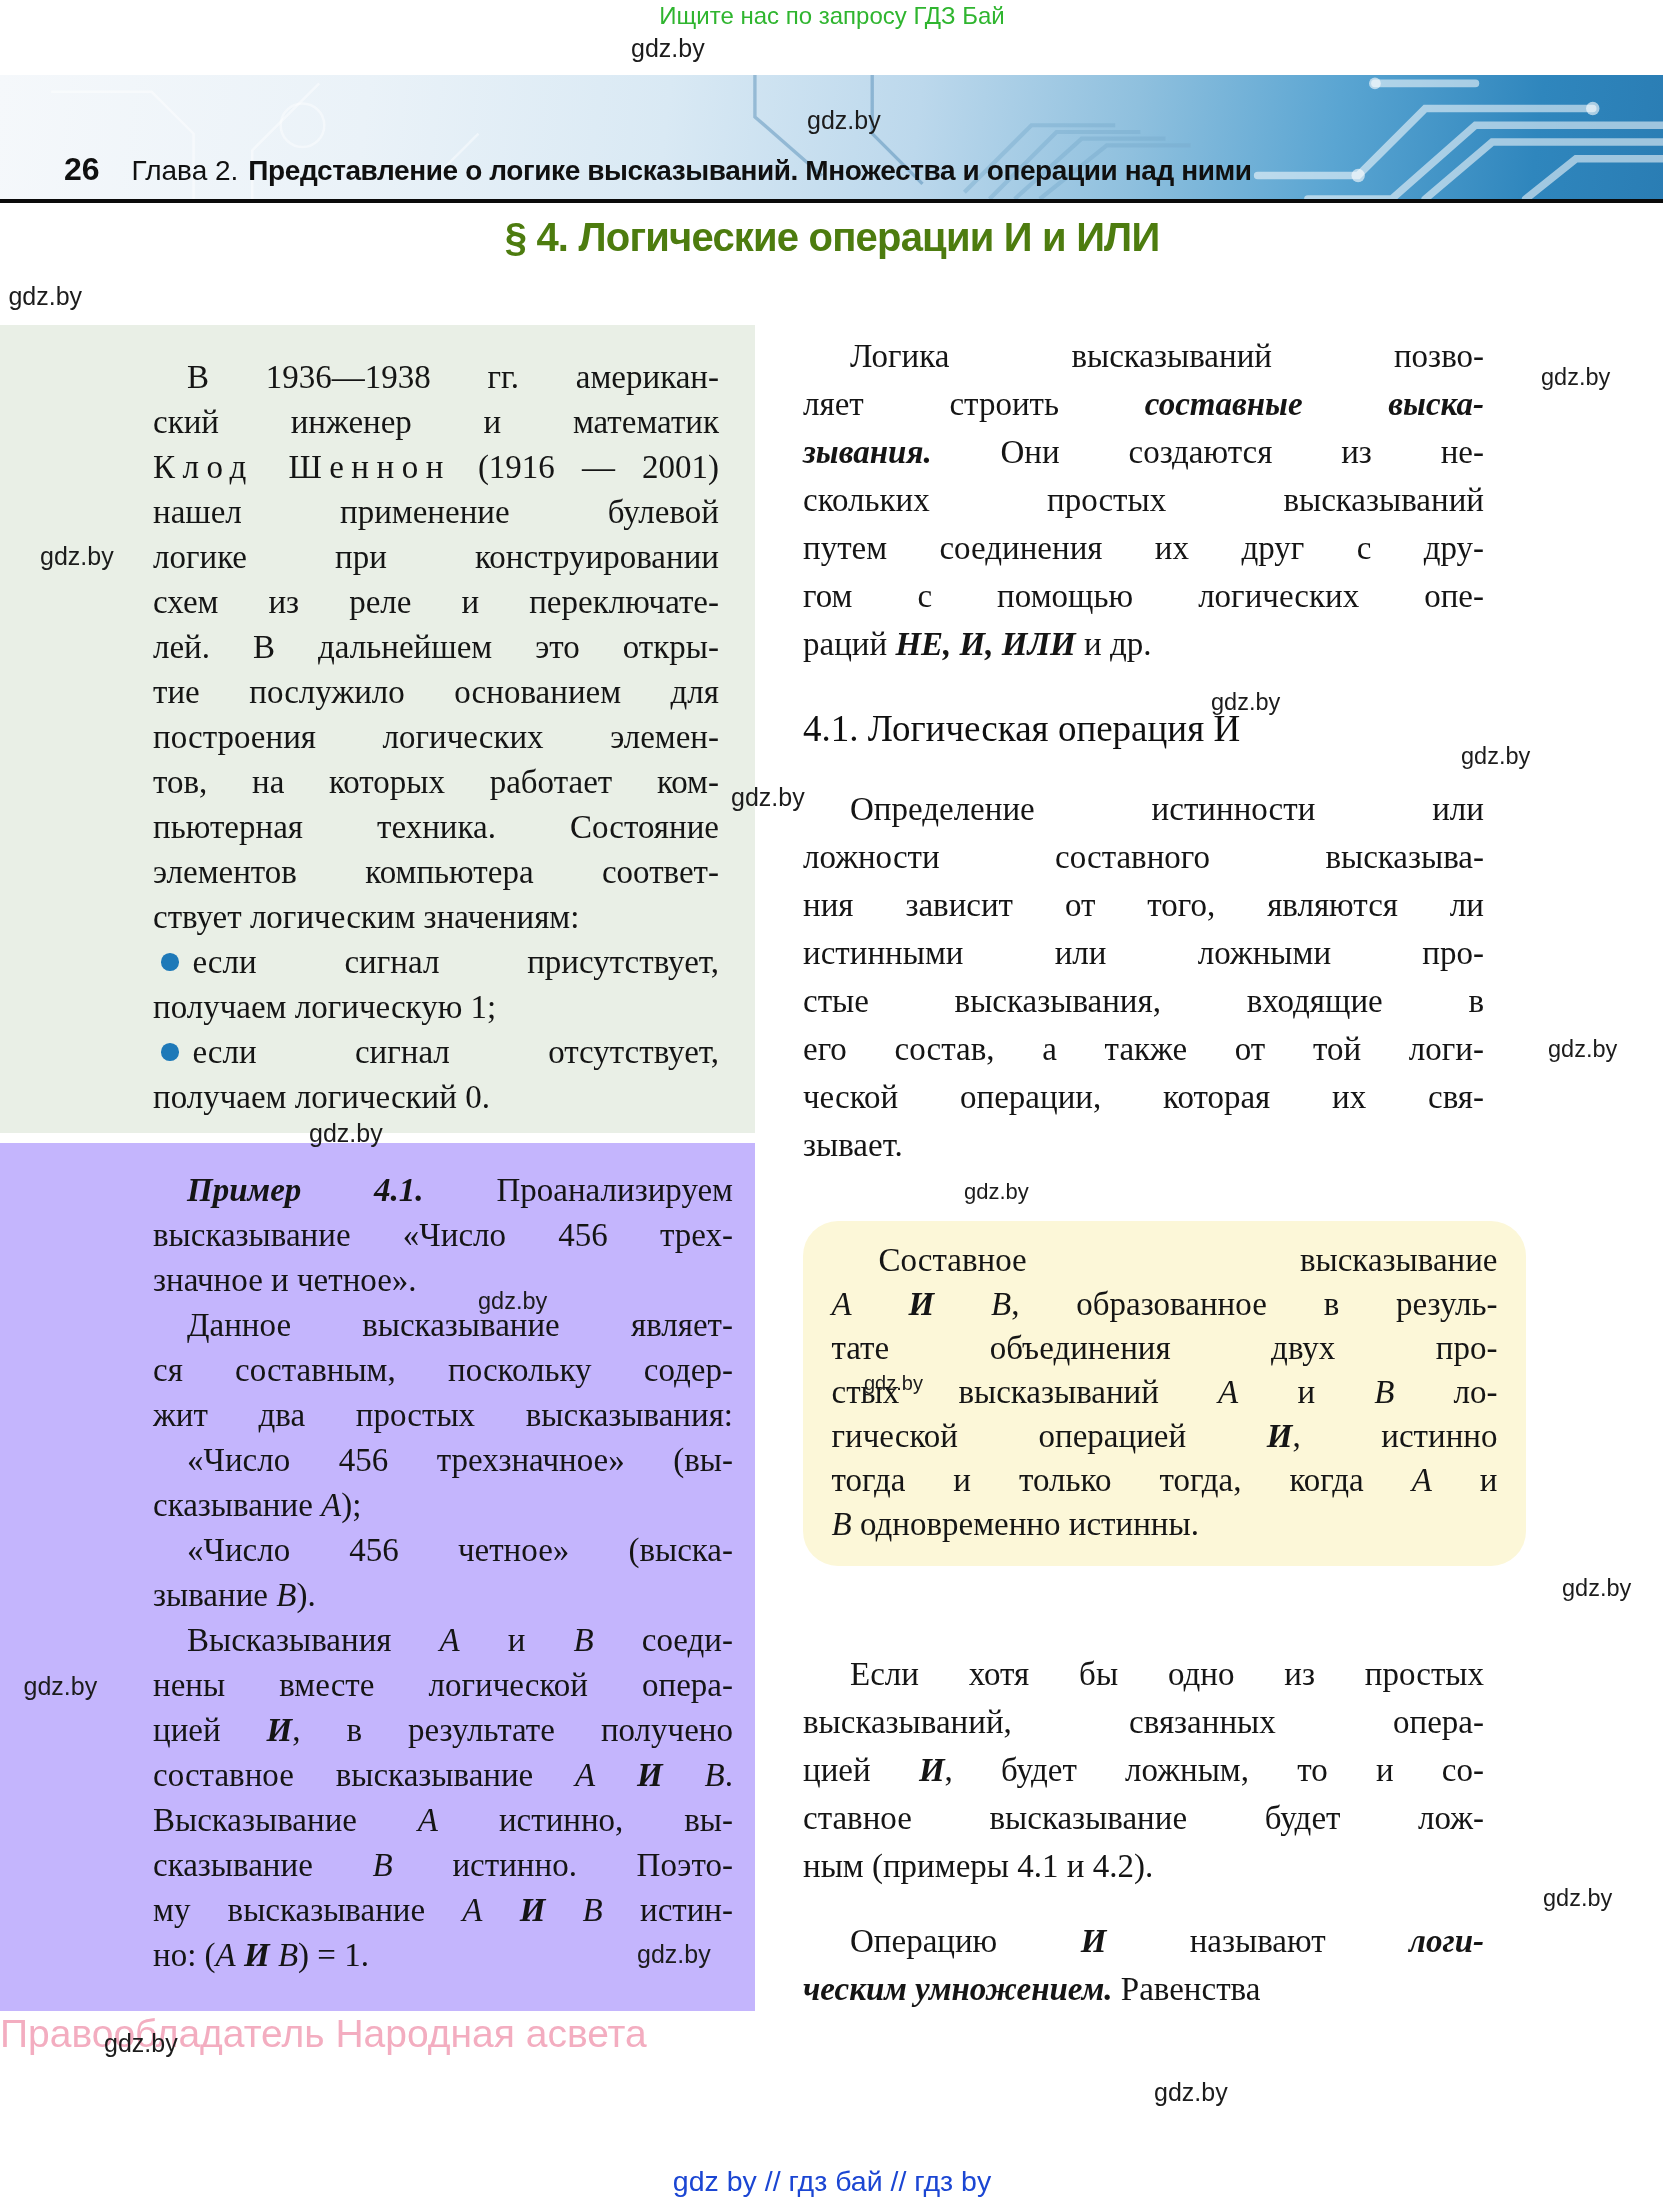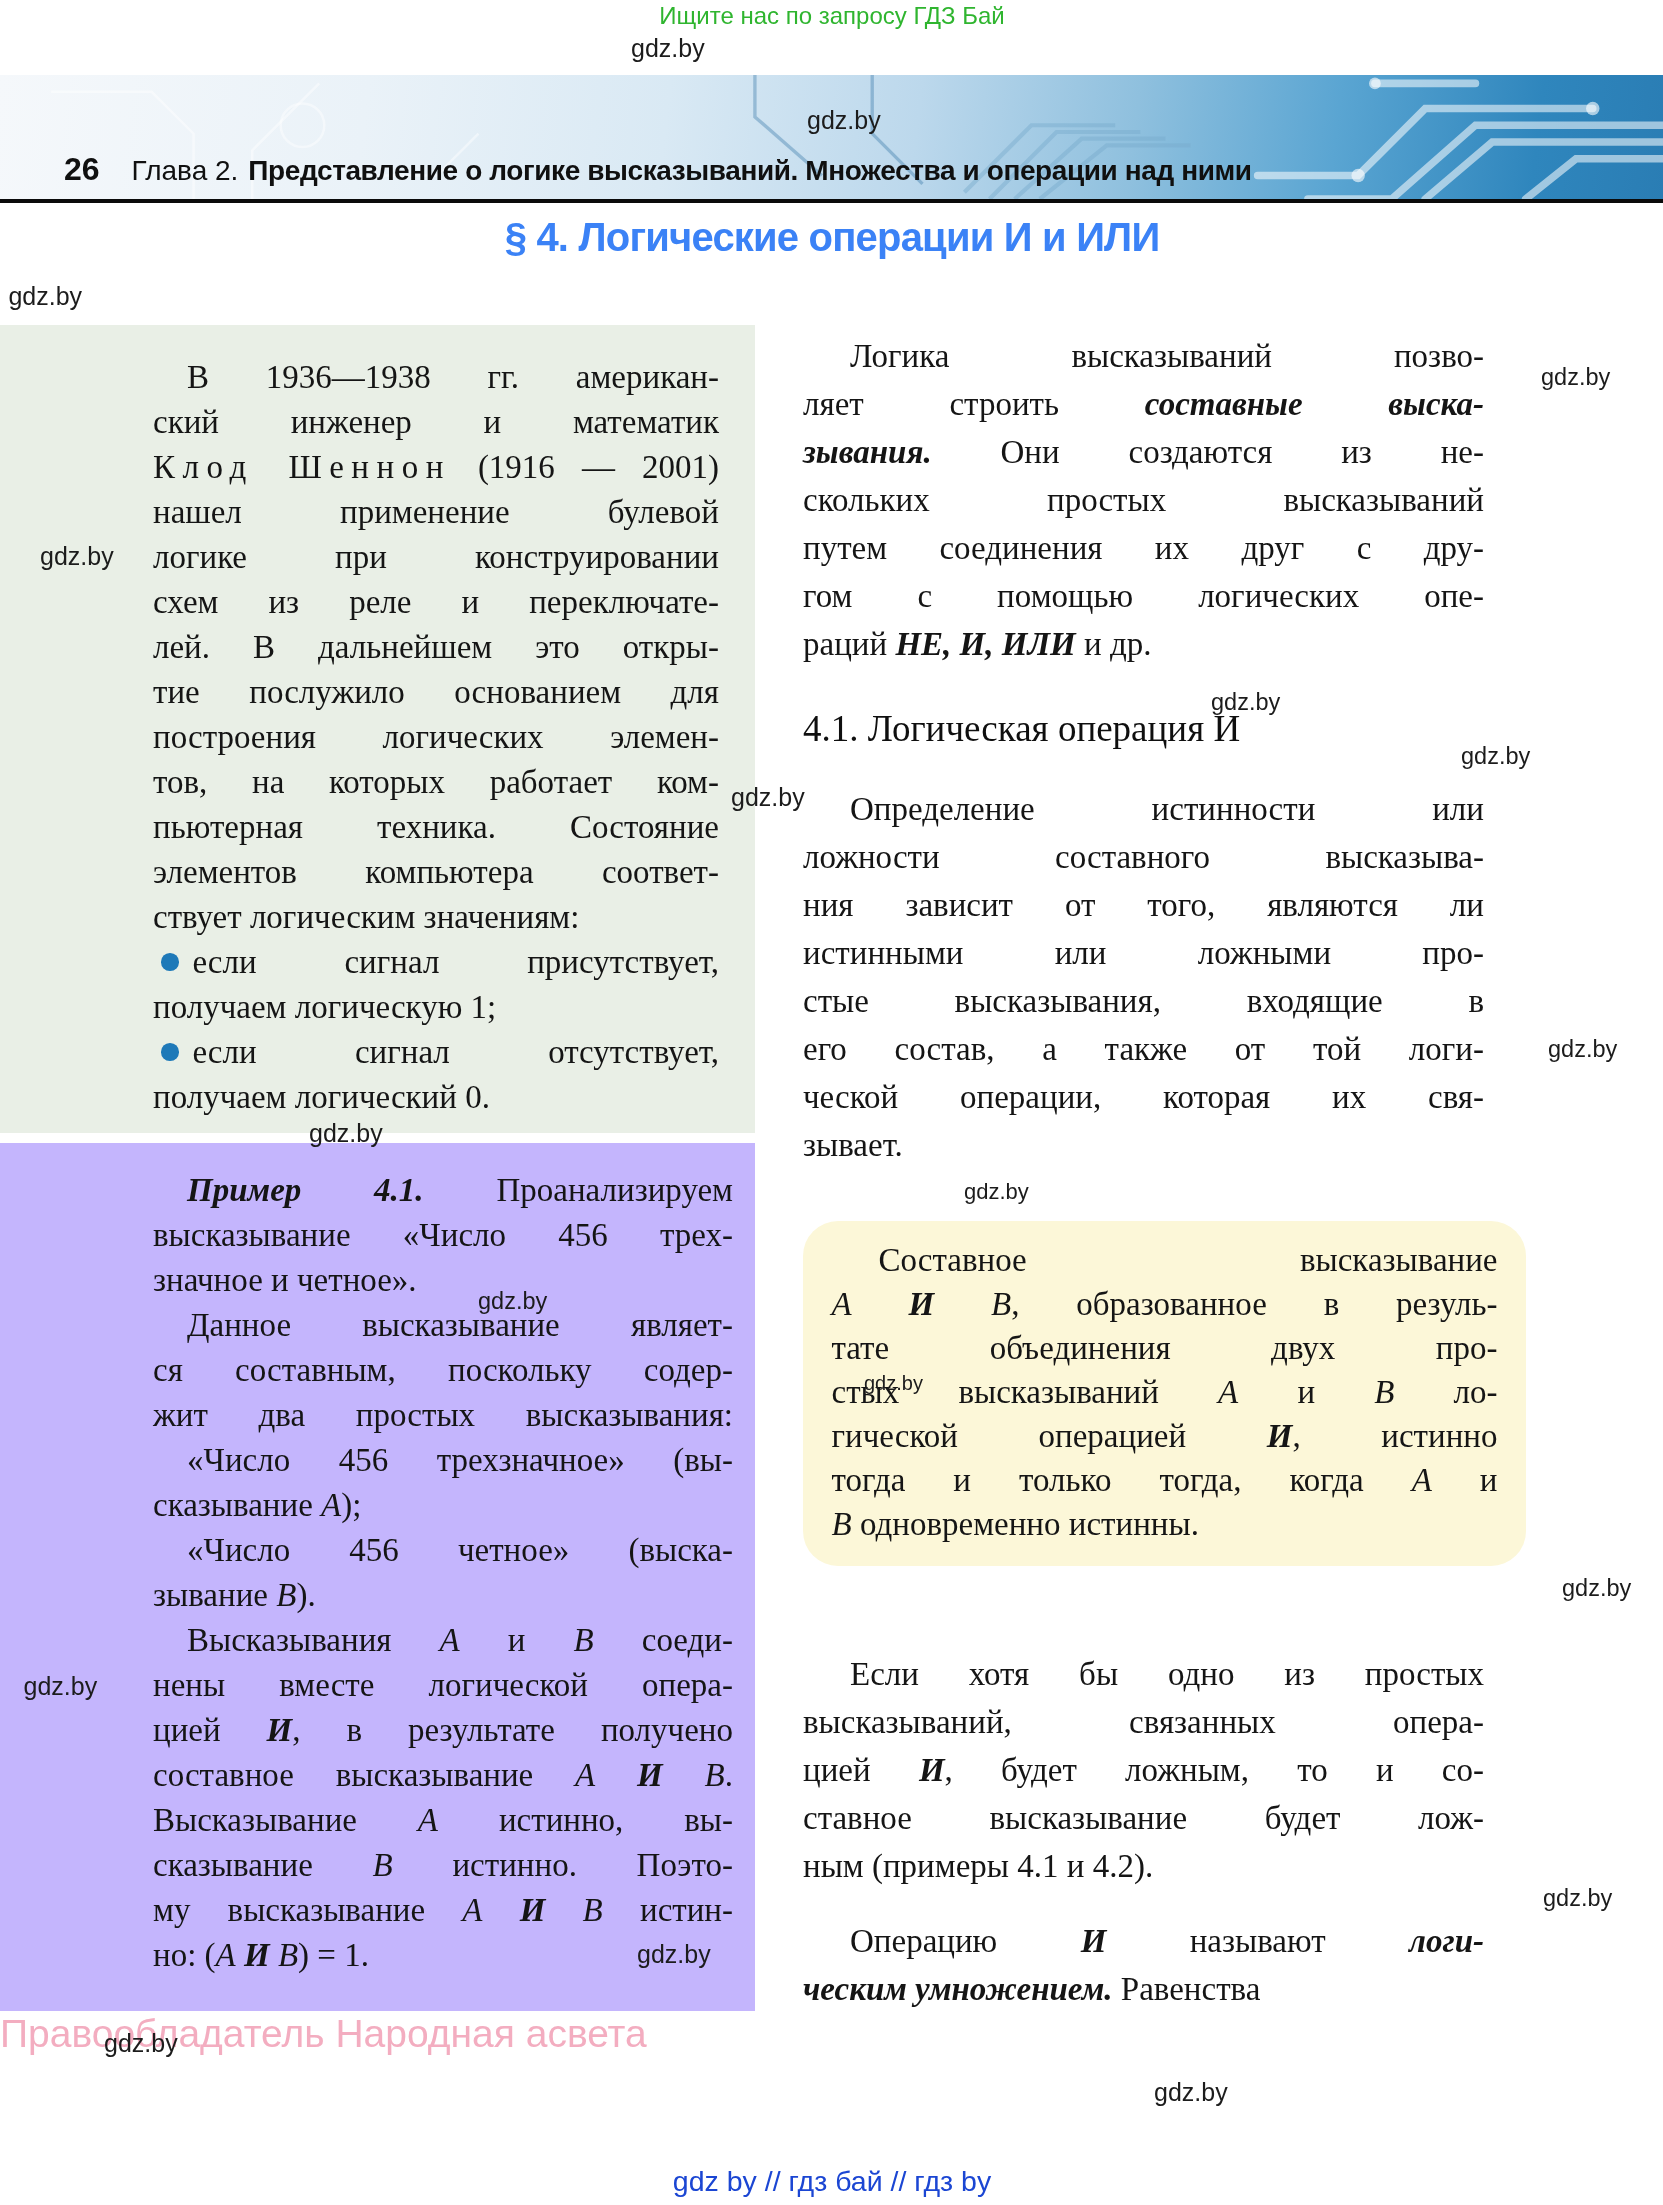"§ 4. Логические операции И" .sec-title { color: #3b82f6 -> #4d7c0f }
